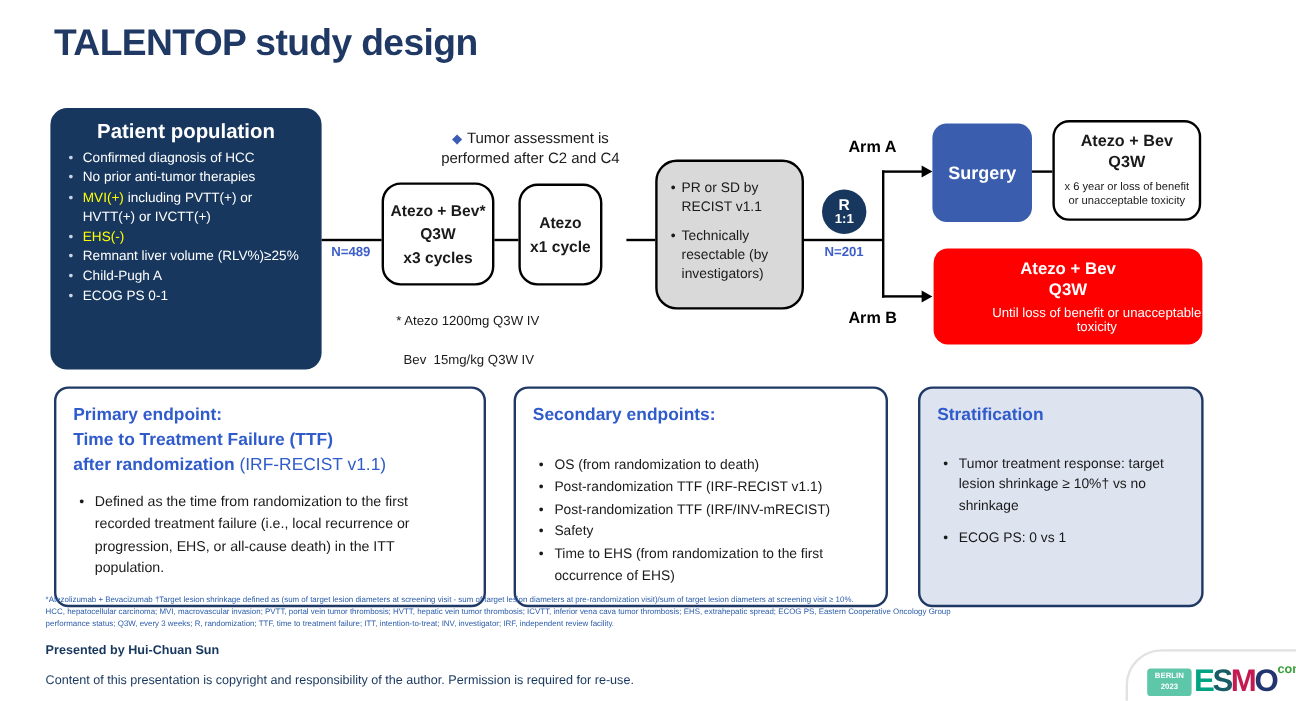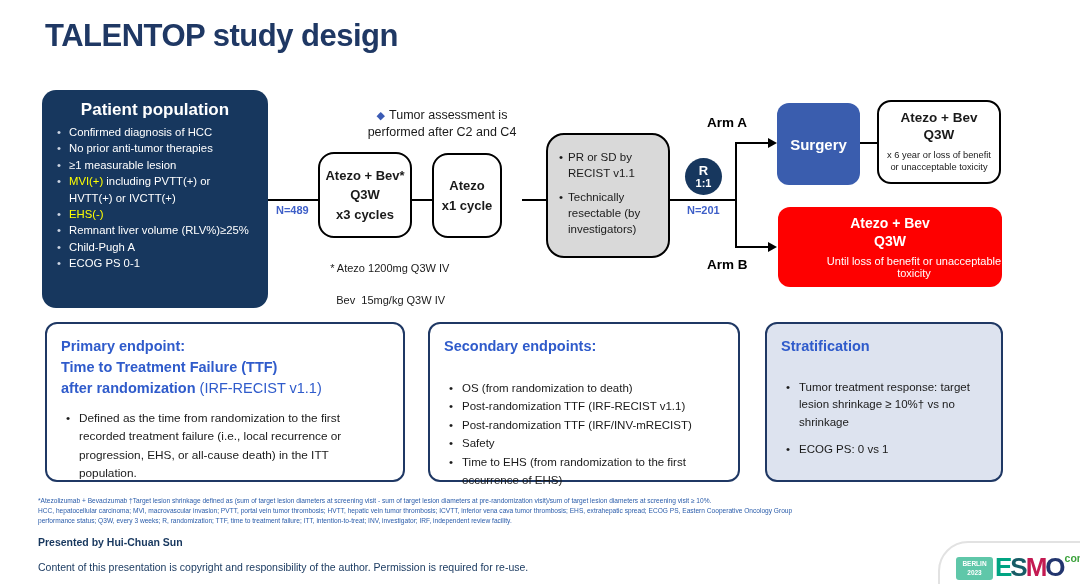"≥1 measurable lesion" li { html: <li><span></span><span>≥1 measurable lesion</span></li> -> none }
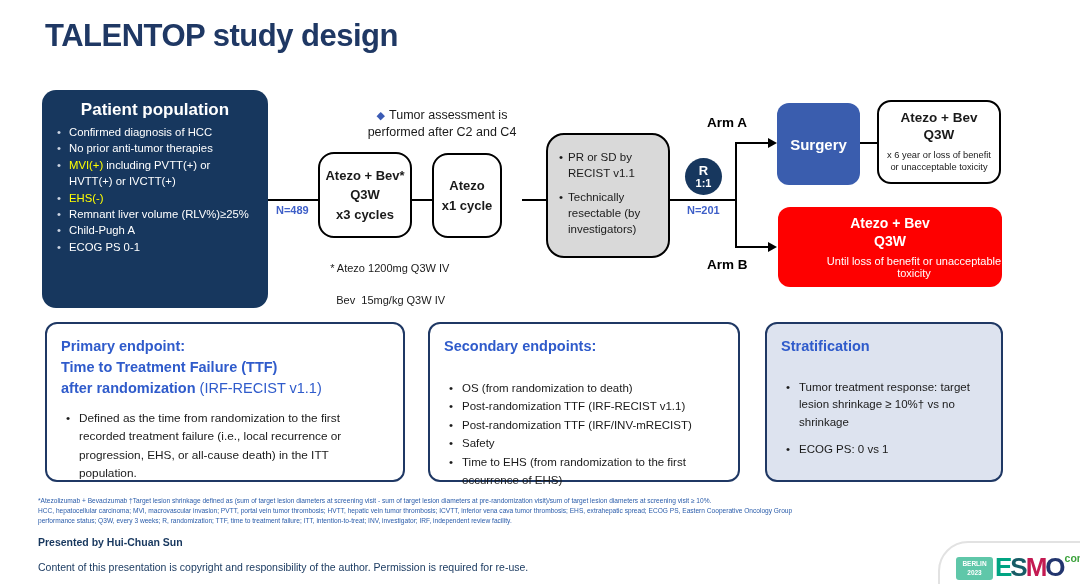"Primary endpoint:" .panel { height: 160px -> 184px }
